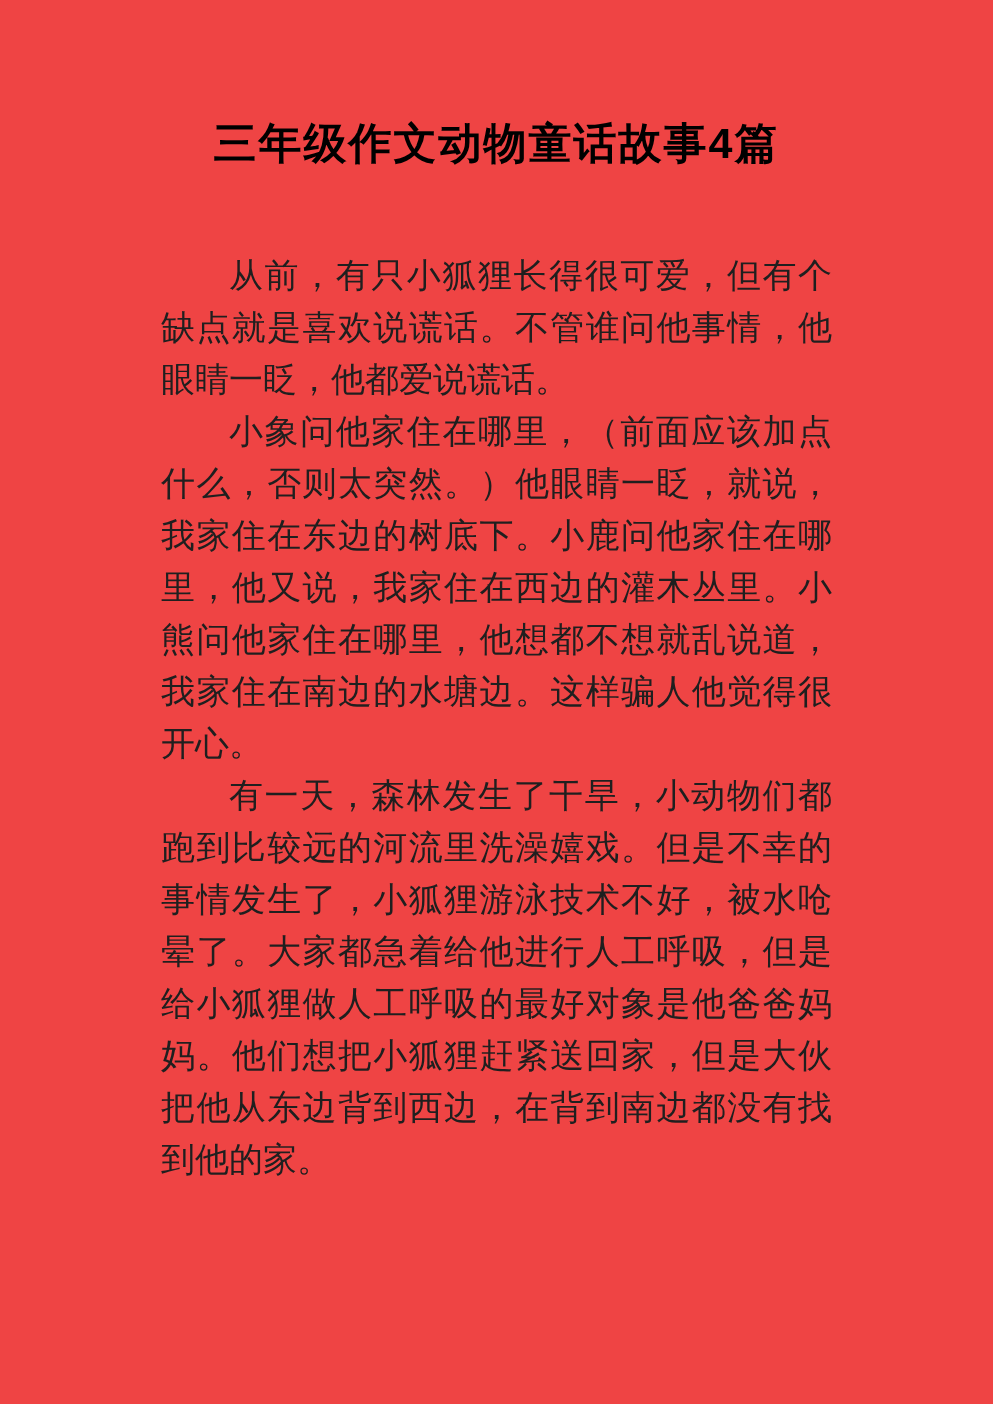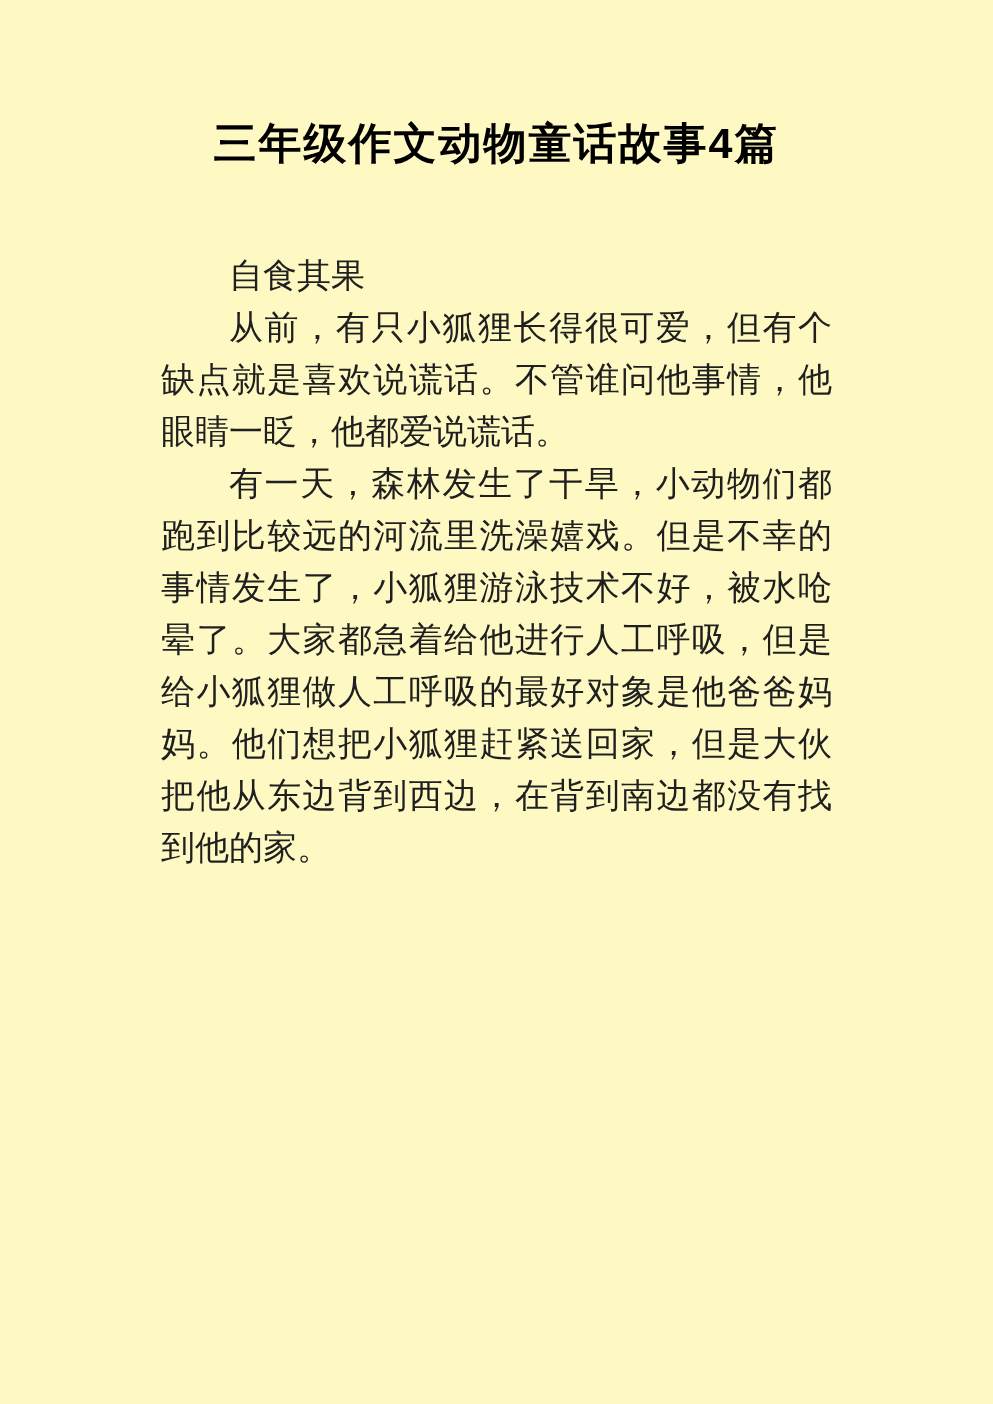"三年级作文动物童话故事4篇" .page { background: #fef9c3 -> #ef4444 }
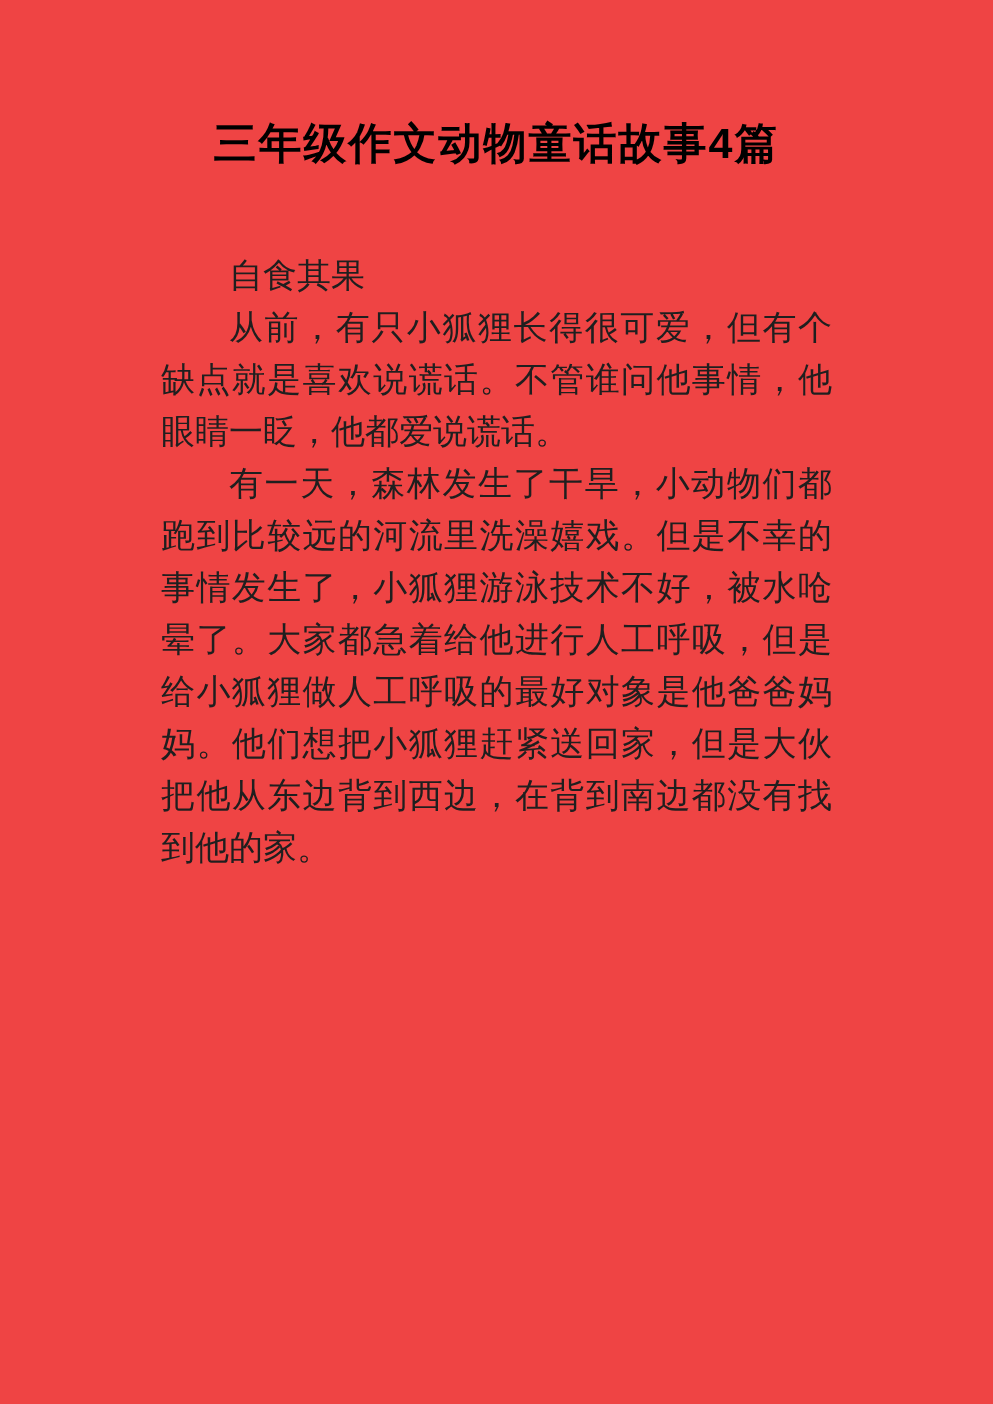"自食其果" p.para { html: <p>自食其果</p> -> none }
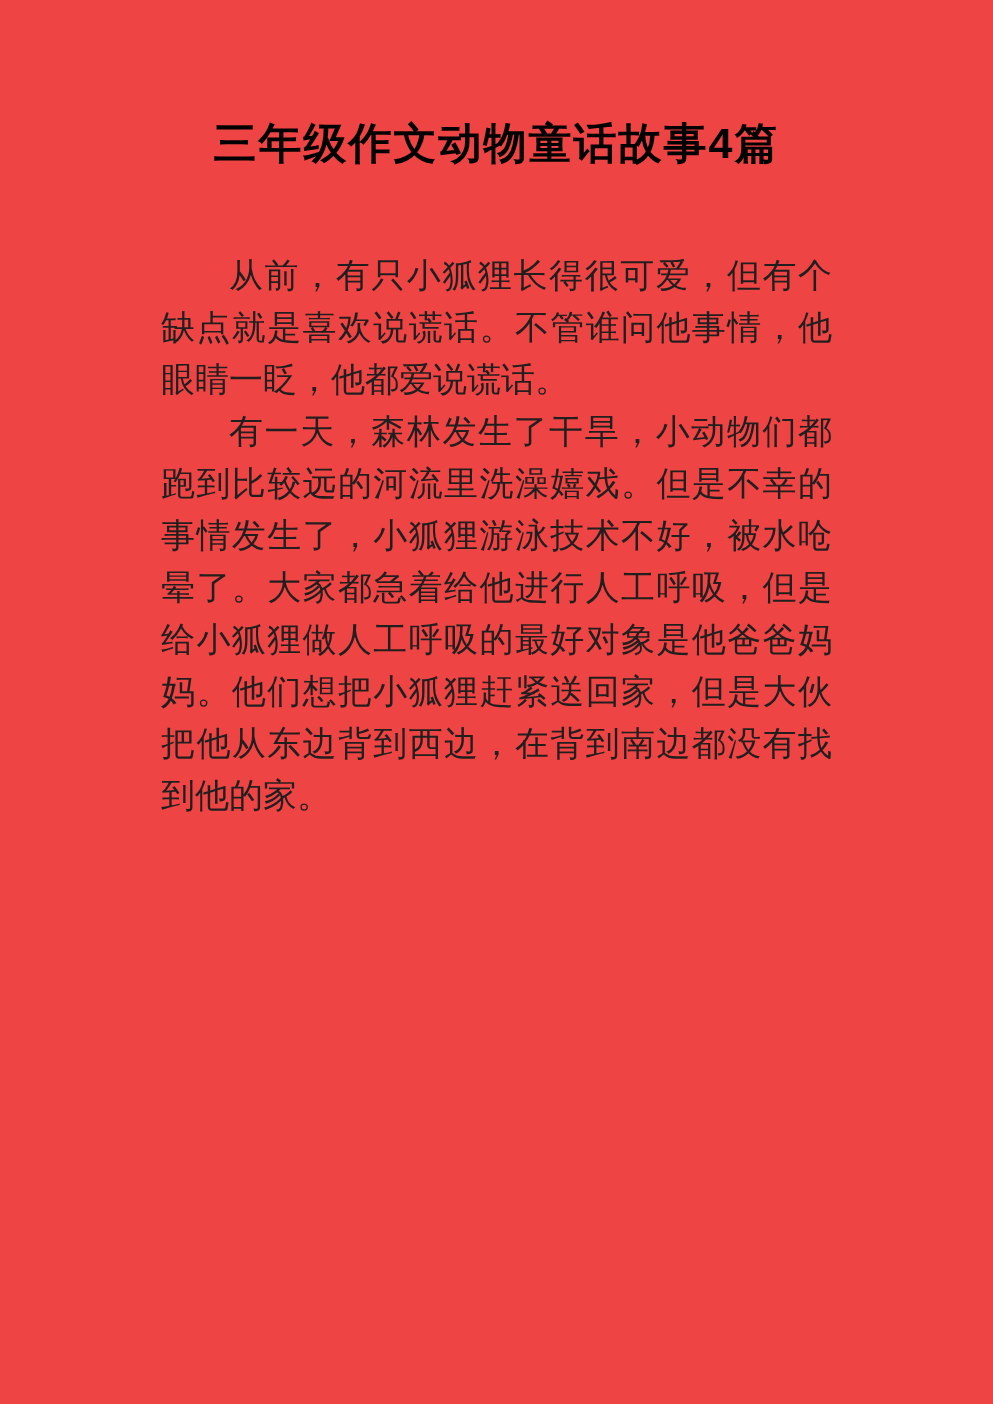"小象问他家住在哪里，（前面应该加点什么，否则太突然。）他眼睛一眨，就说，我家住在" p.para { html: none -> <p>小象问他家住在哪里，（前面应该加点什么，否则太突然。）他眼睛一眨，就说，我家住在东边的树底下。小鹿问他家住在哪里，他又说，我家住在西边的灌木丛里。小熊问他家住在哪里，他想都不想就乱说道，我家住在南边的水塘边。这样骗人他觉得很开心。</p> }
